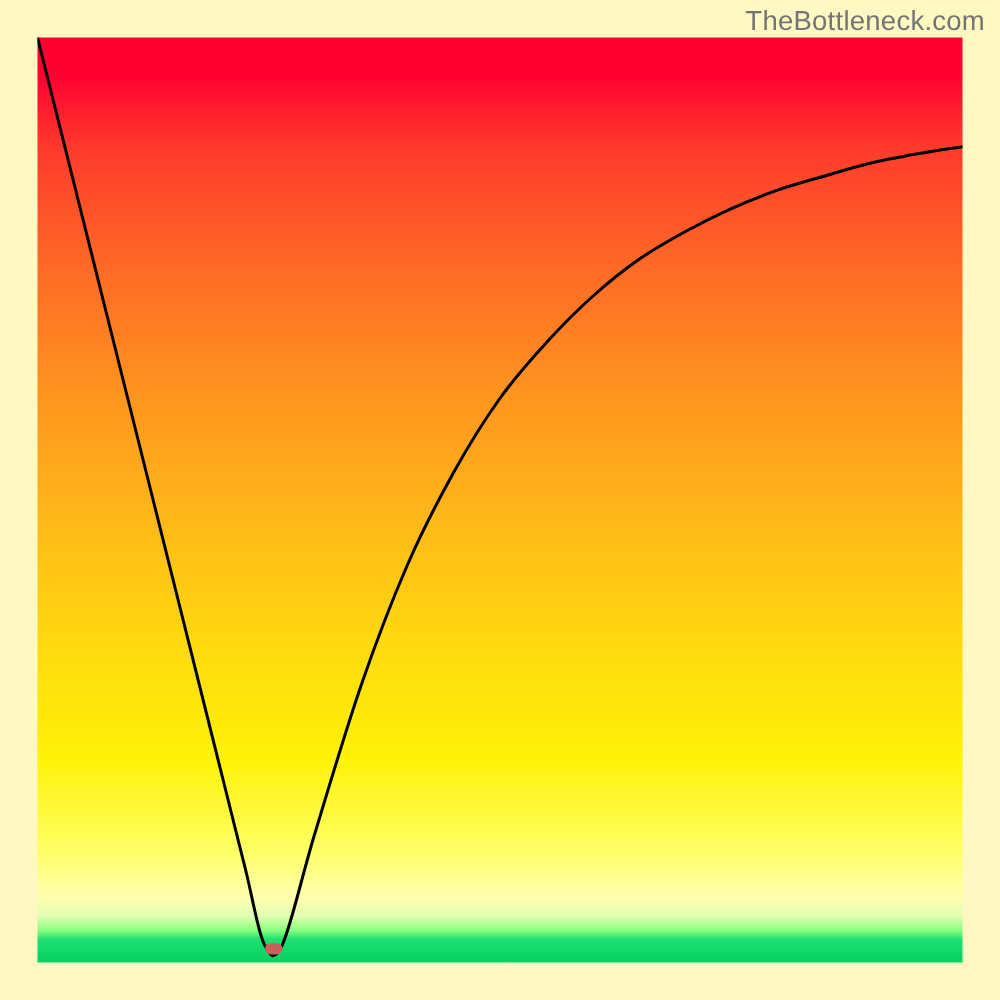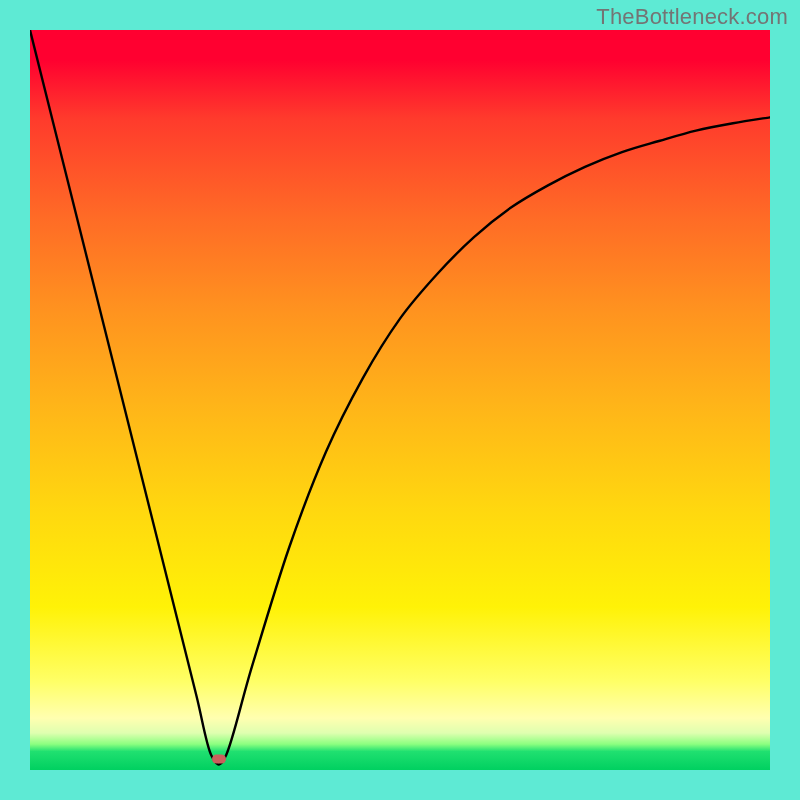"TheBottleneck.com" .frame { background: #5eead4 -> #fef9c3 }
